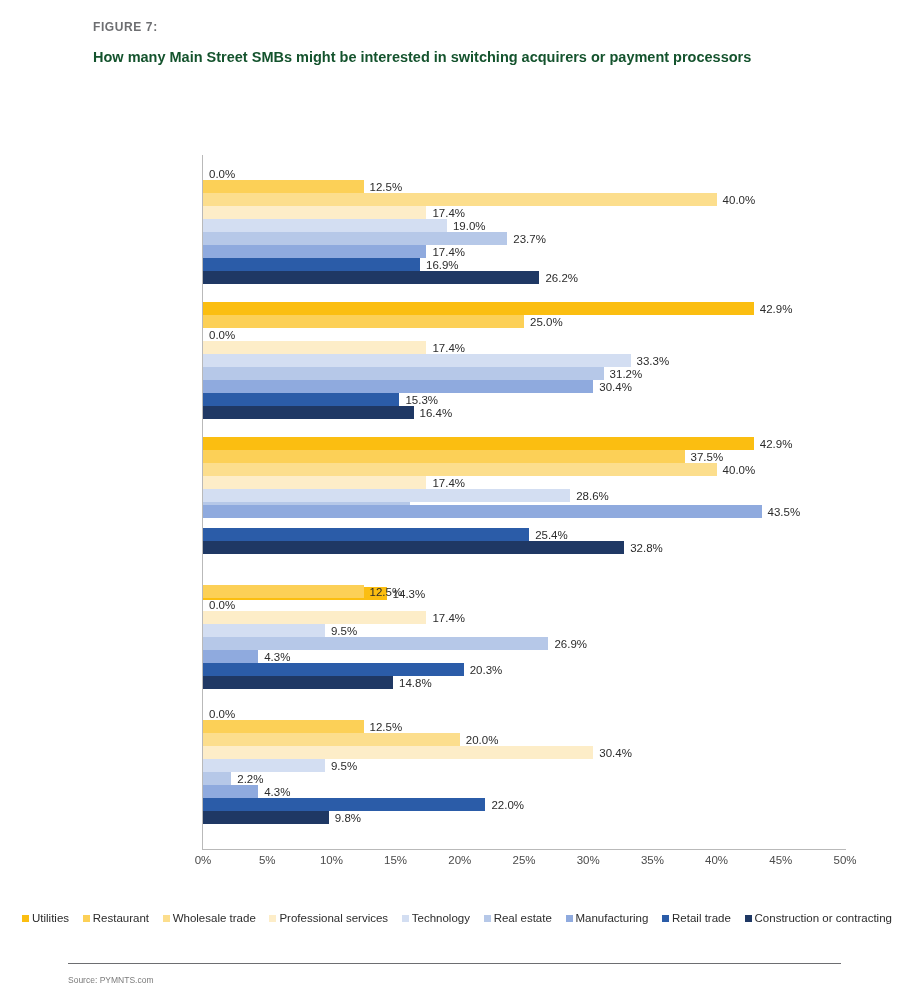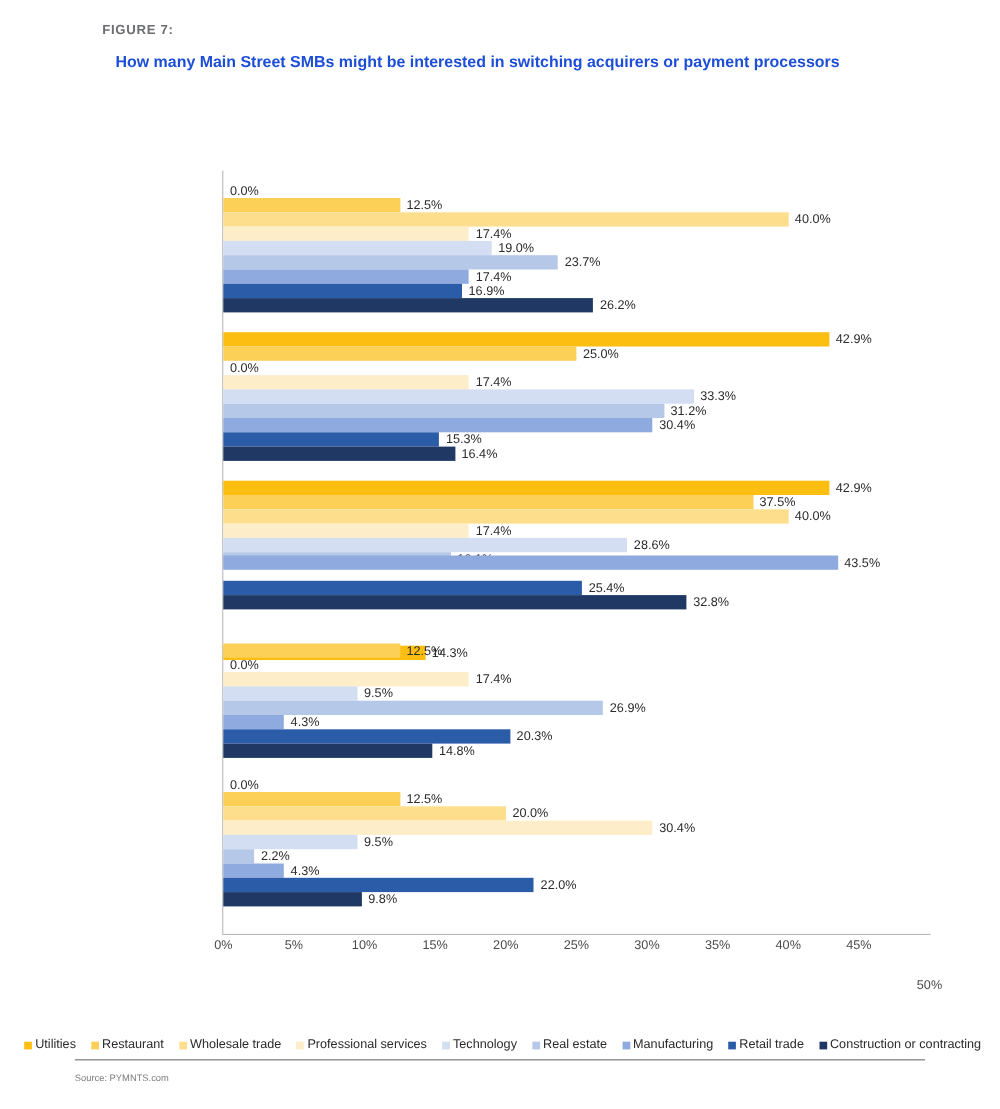"How many Main Street SMBs" .headline { color: #1d4ed8 -> #14532d; margin: 0 0 4px 12px -> 0 0 4px 0 }
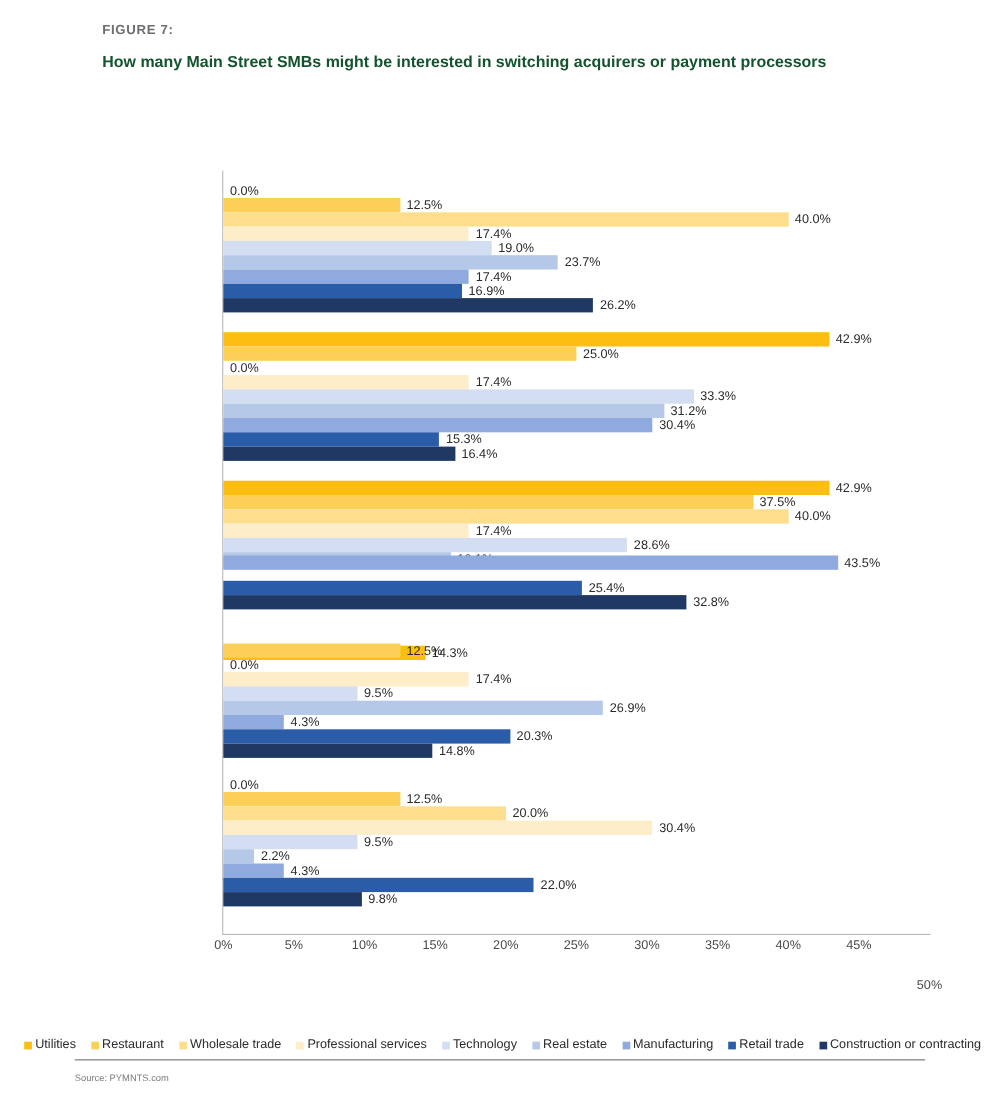"50%" div.xtick { margin-top: 36px -> none }
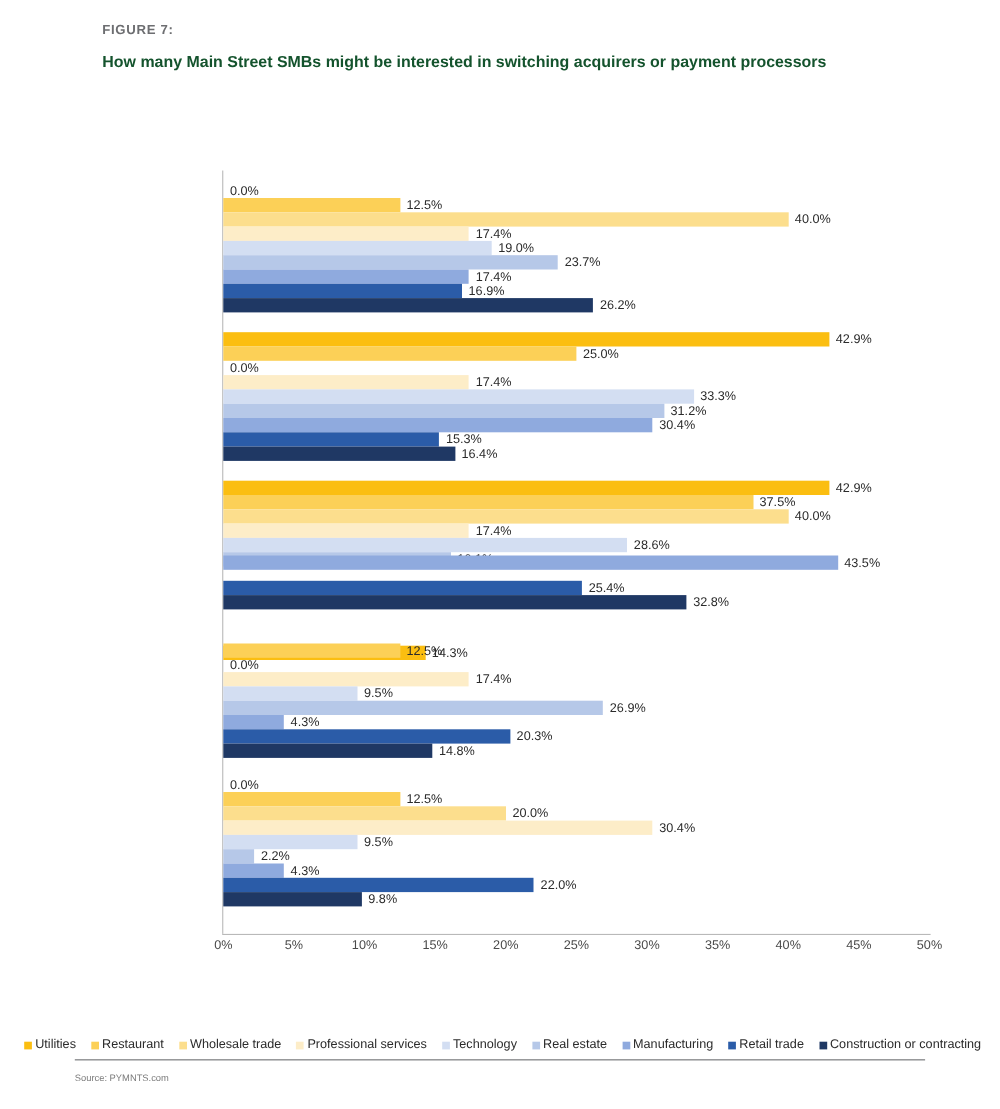"Utilities" .legend { margin-top: 32px -> none }
